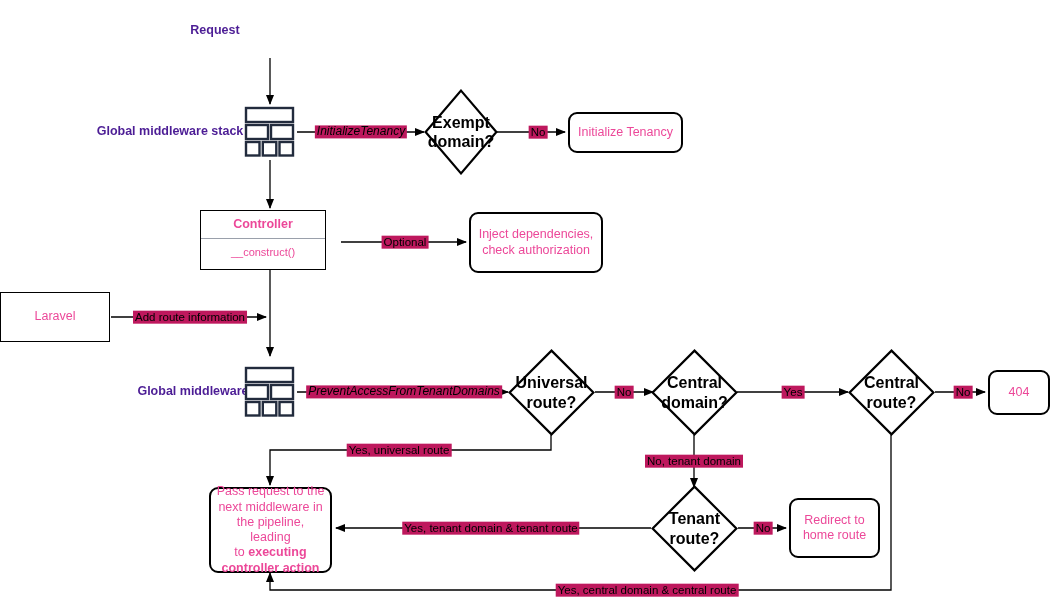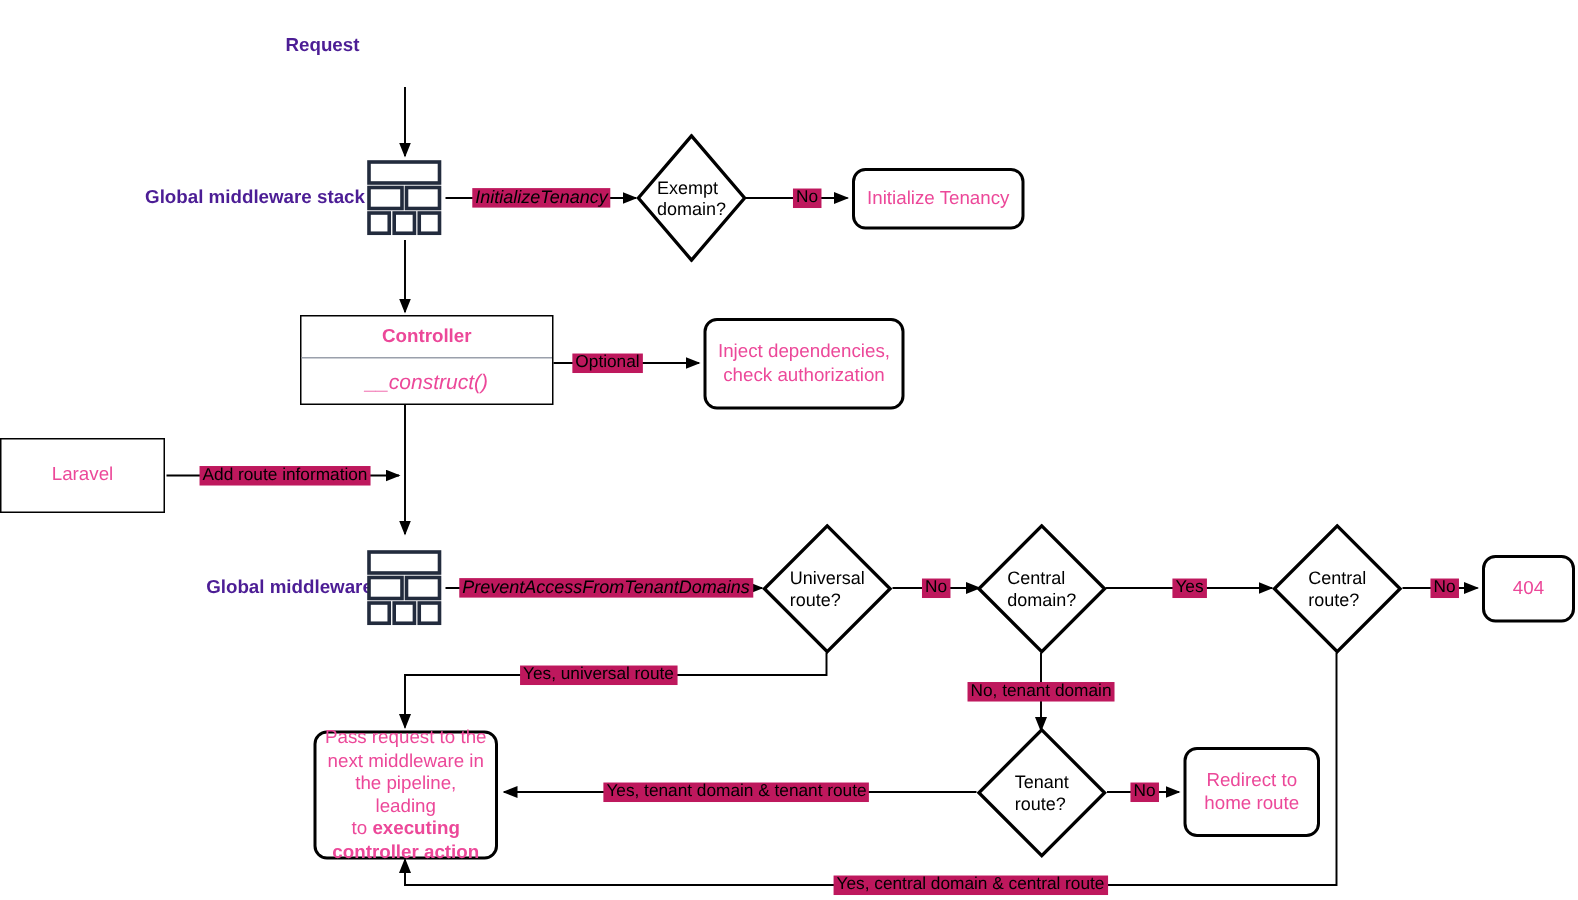"Exempt" .diamond .dia-text { font-size: 12px -> 16px; font-weight: none -> bold; text-align: left -> center }
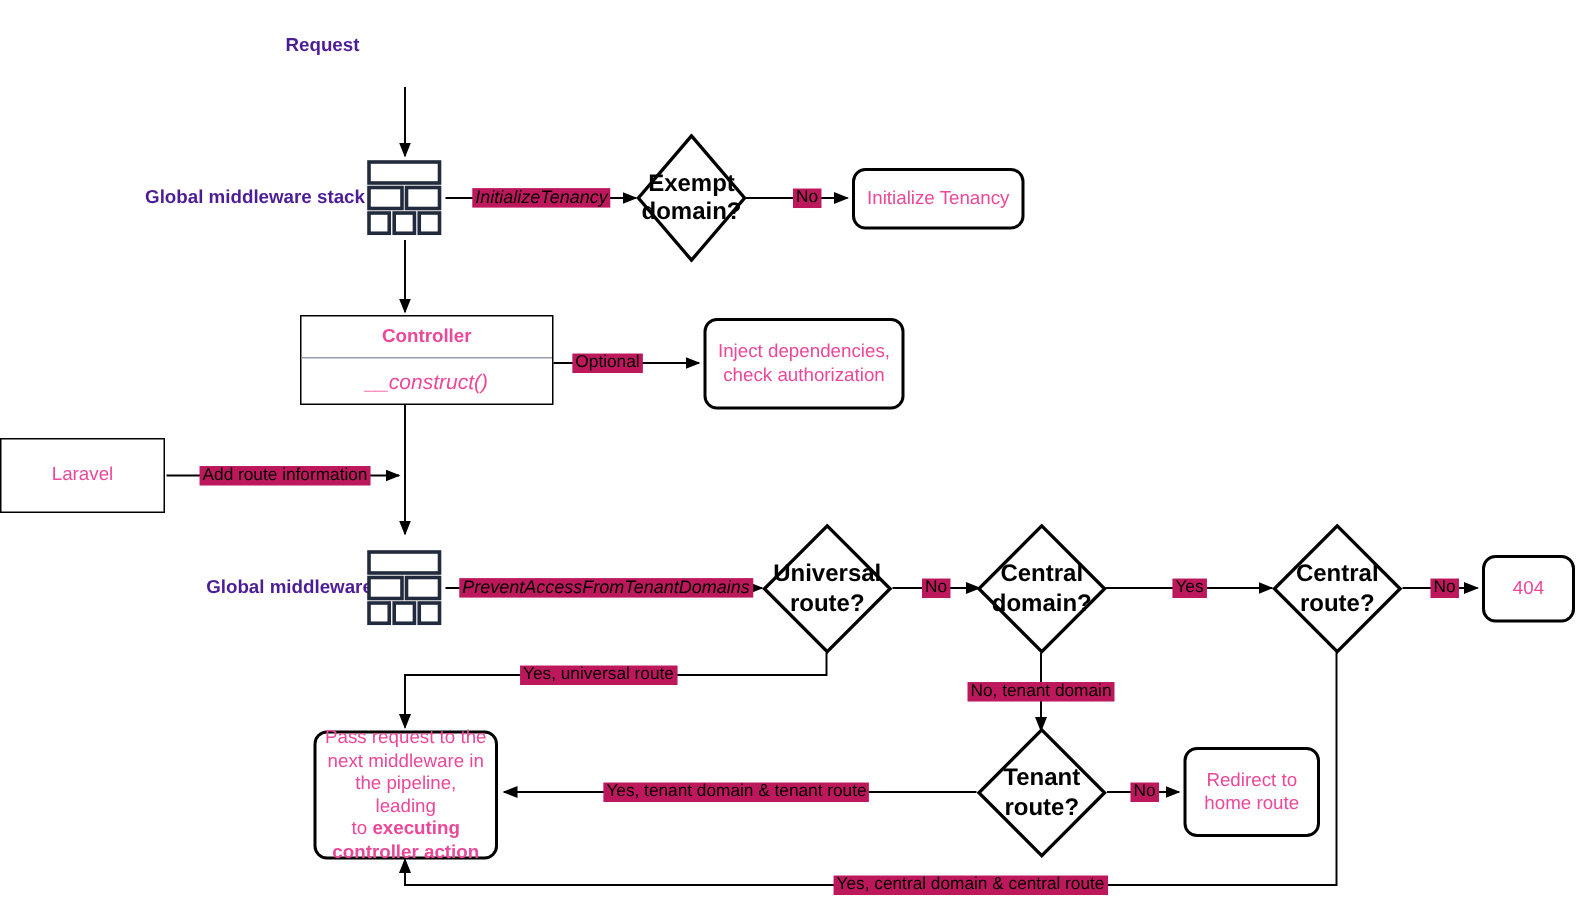"Controller" div.node { width: 169px -> 126px }
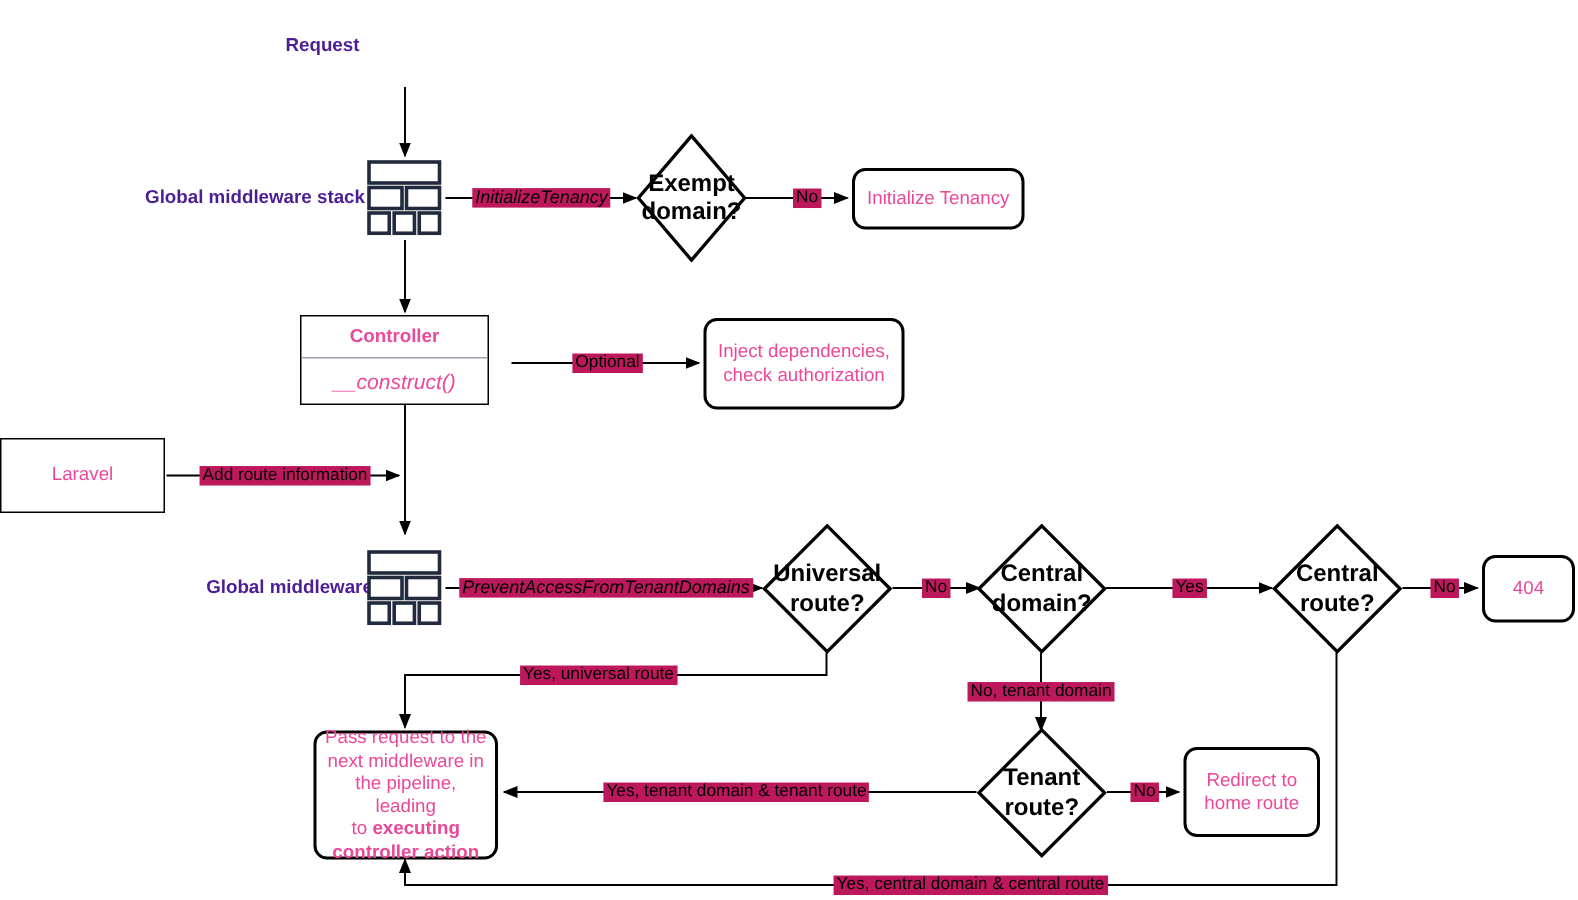"__construct()" .uml .uml-row { font-size: 14px -> 11px; font-style: italic -> none }
